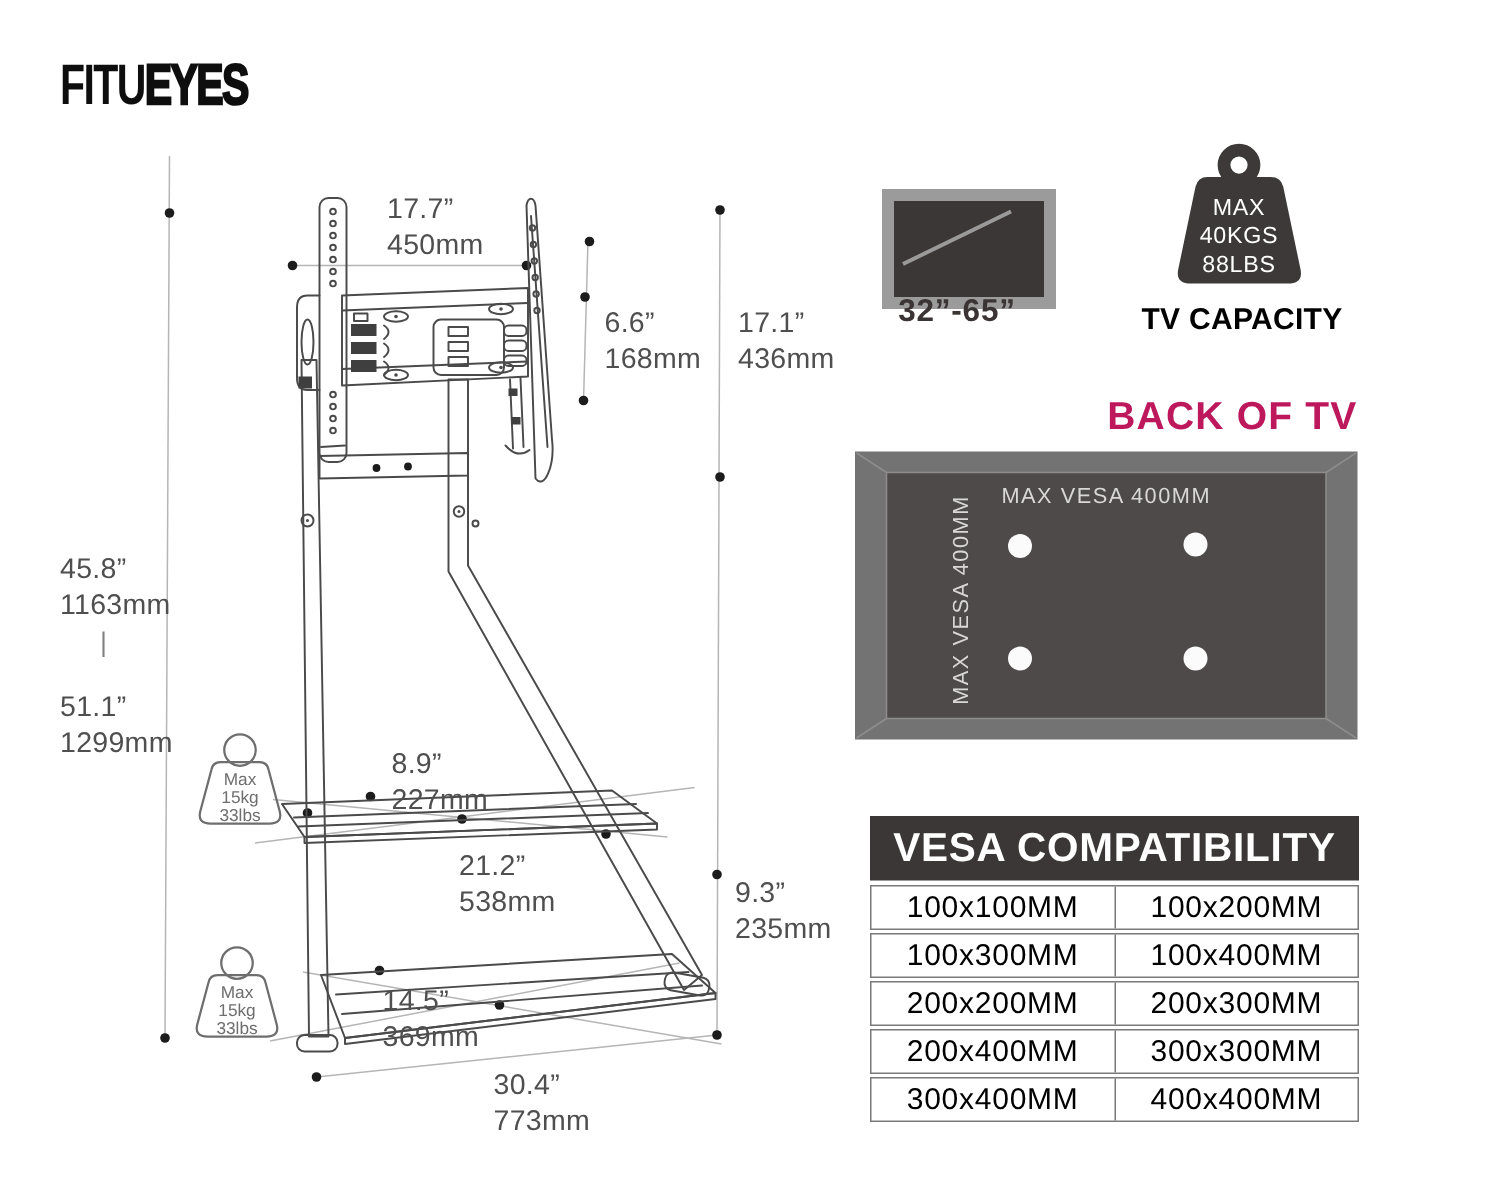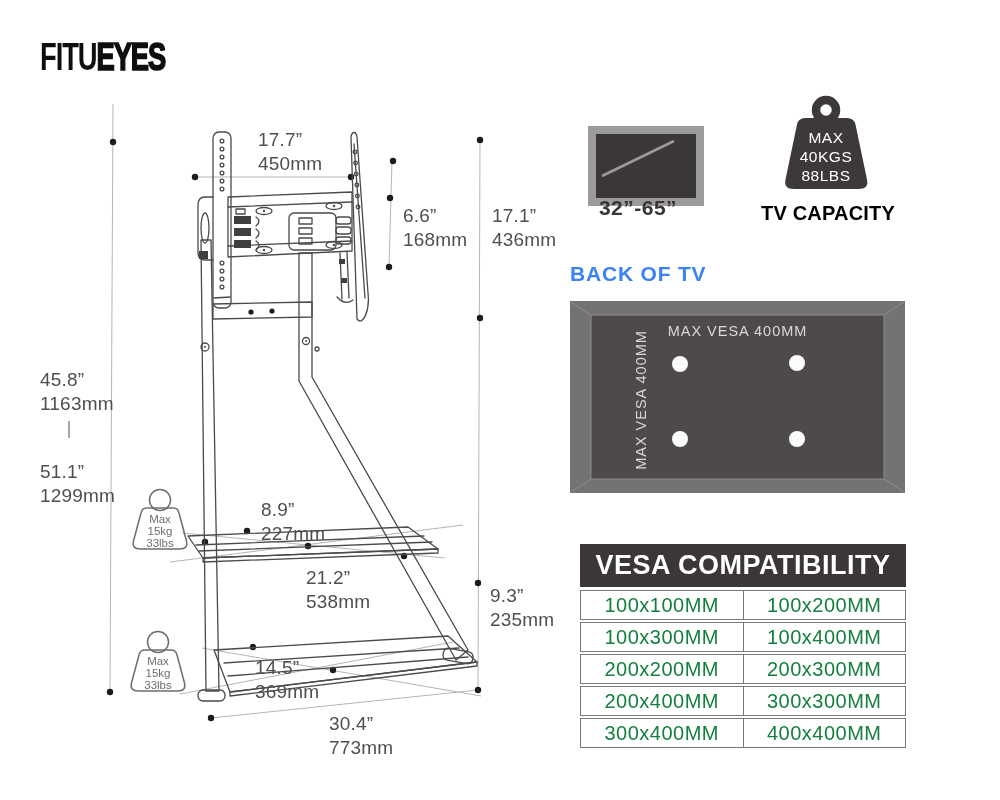"BACK OF TV" .back-title { color: #3b82f6 -> #be185d; font-size: 21px -> 26px; text-align: left -> right }
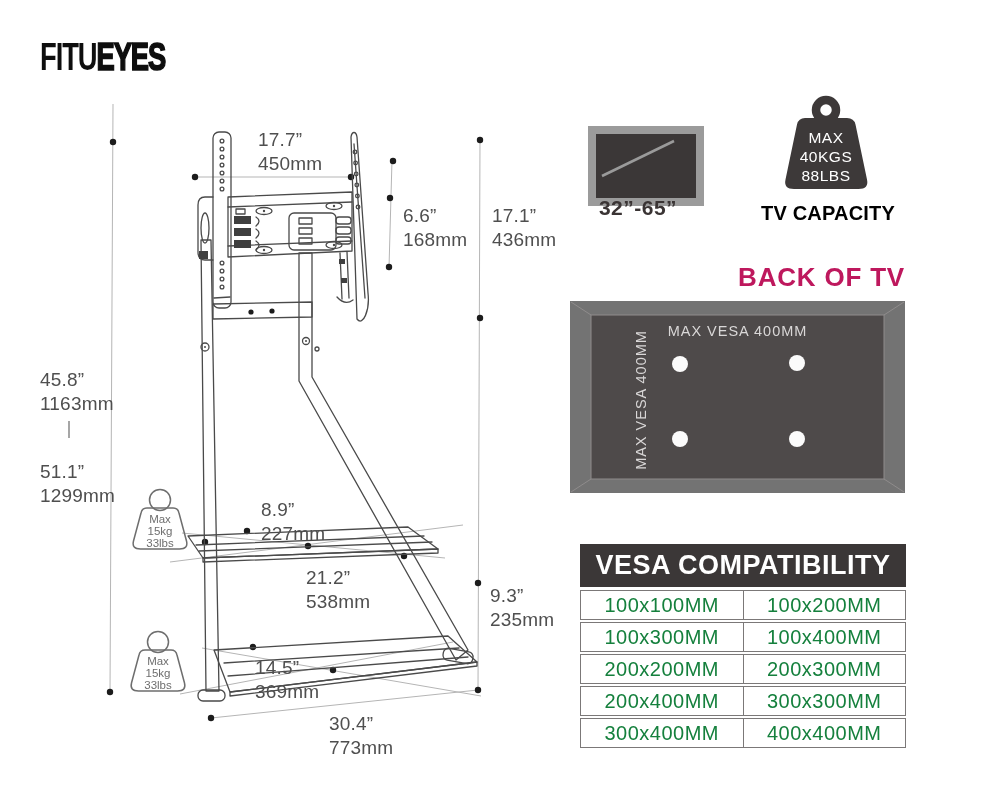"100x100MM" .vesa-cell { color: #15803d -> #000000 }
